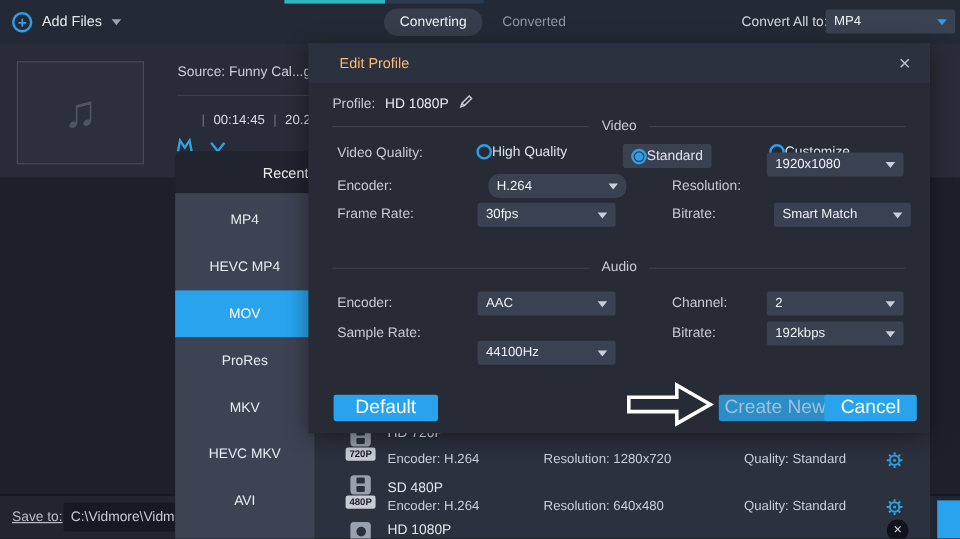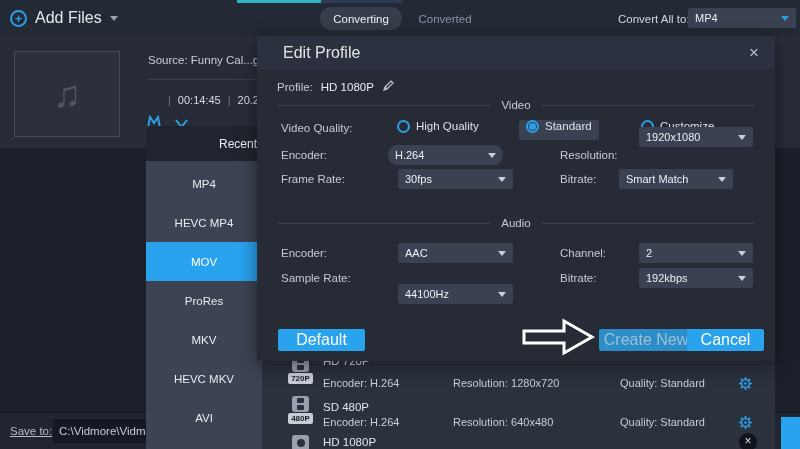"Add Files" .addfiles-label { font-size: 16px -> 12px }
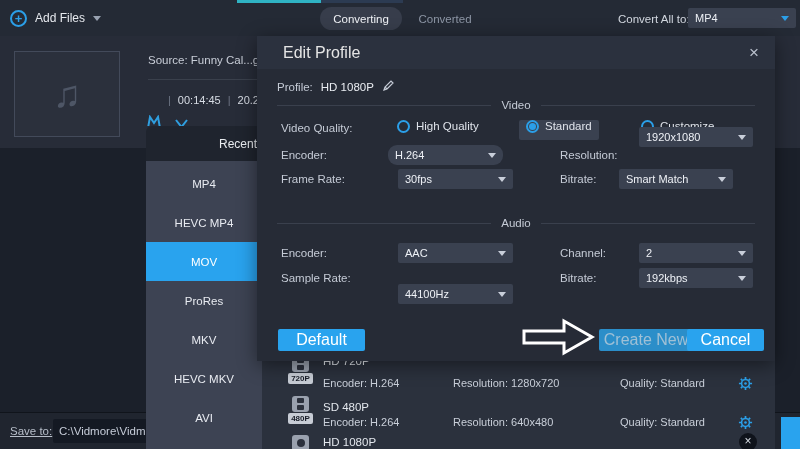"Edit Profile" .dlg-title { color: #e5e5e5 -> #fdba74; font-size: 16px -> 12px }
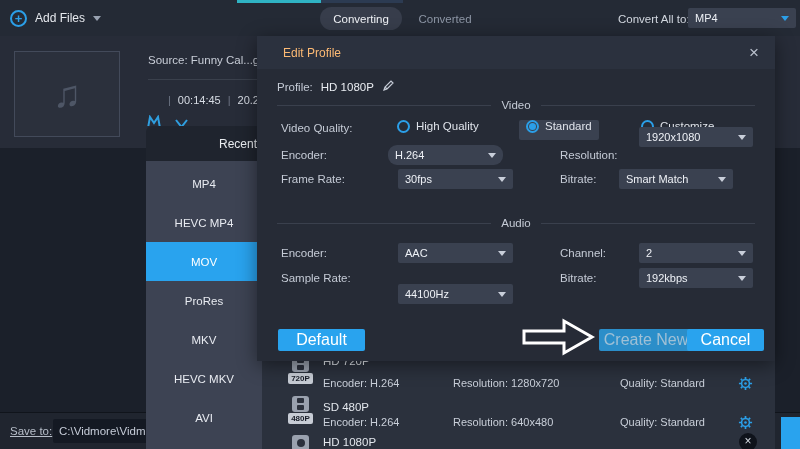"High Quality" .radio { align-items: flex-start -> center; gap: 6px -> none }
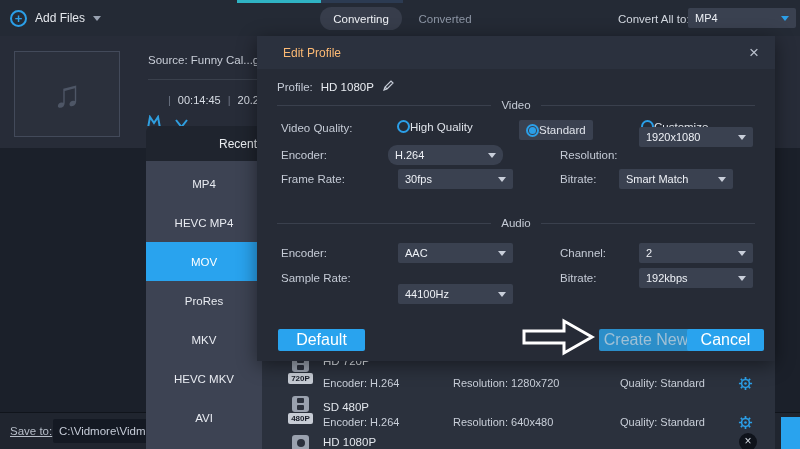"H.264" div.sel { left: 131px -> 150px }
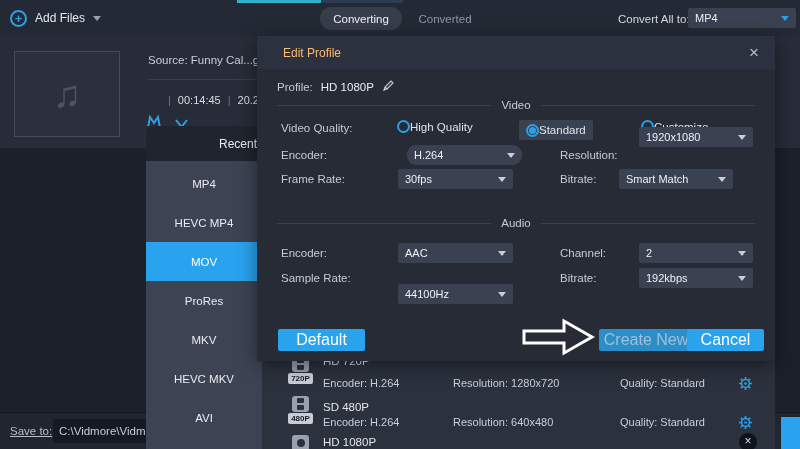"Smart Match" div.sel { left: 362px -> 388px }
